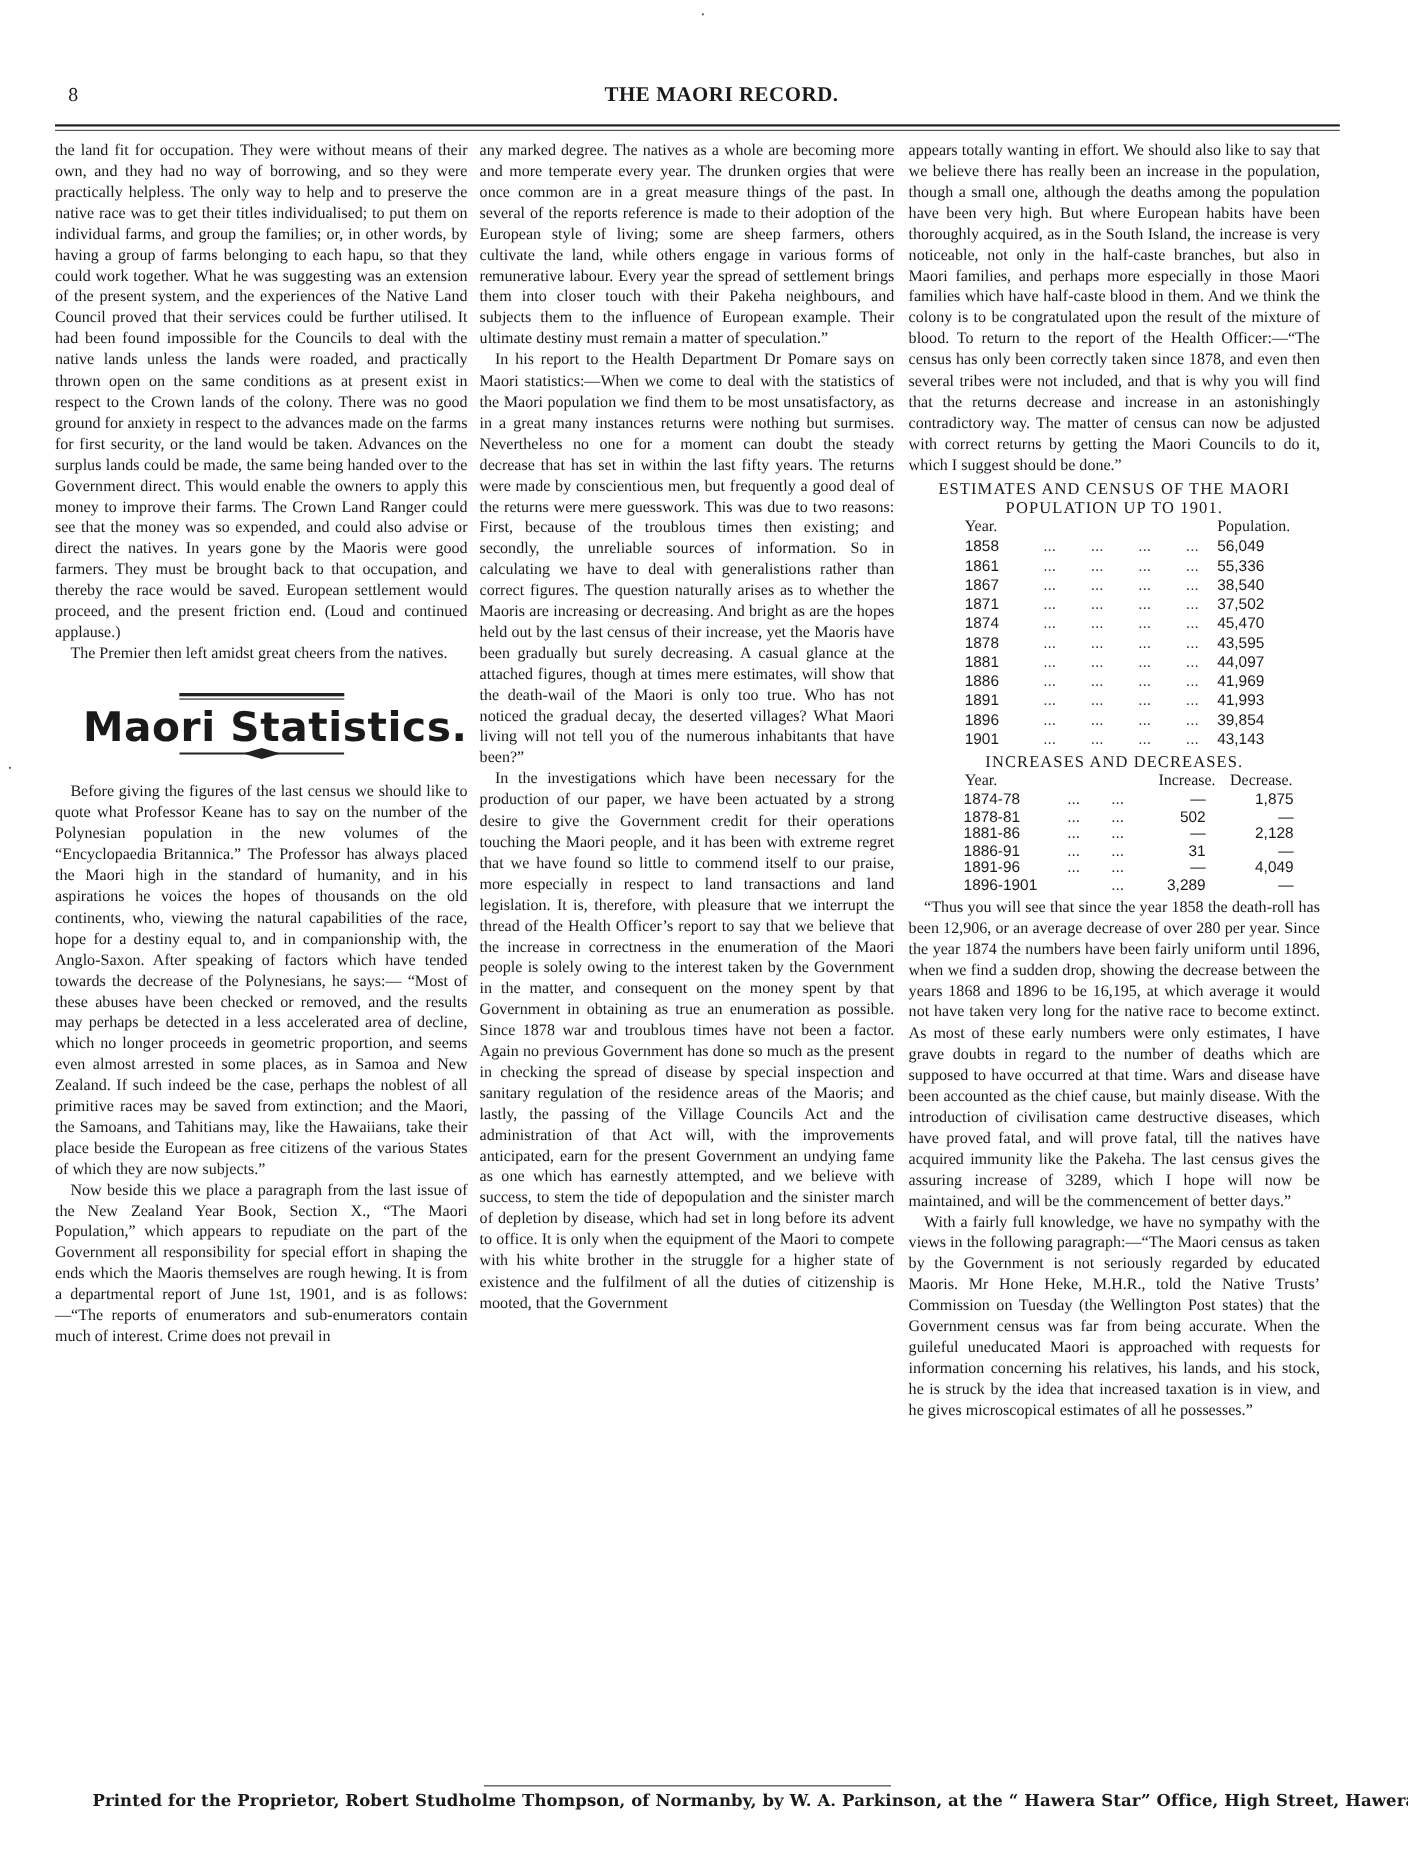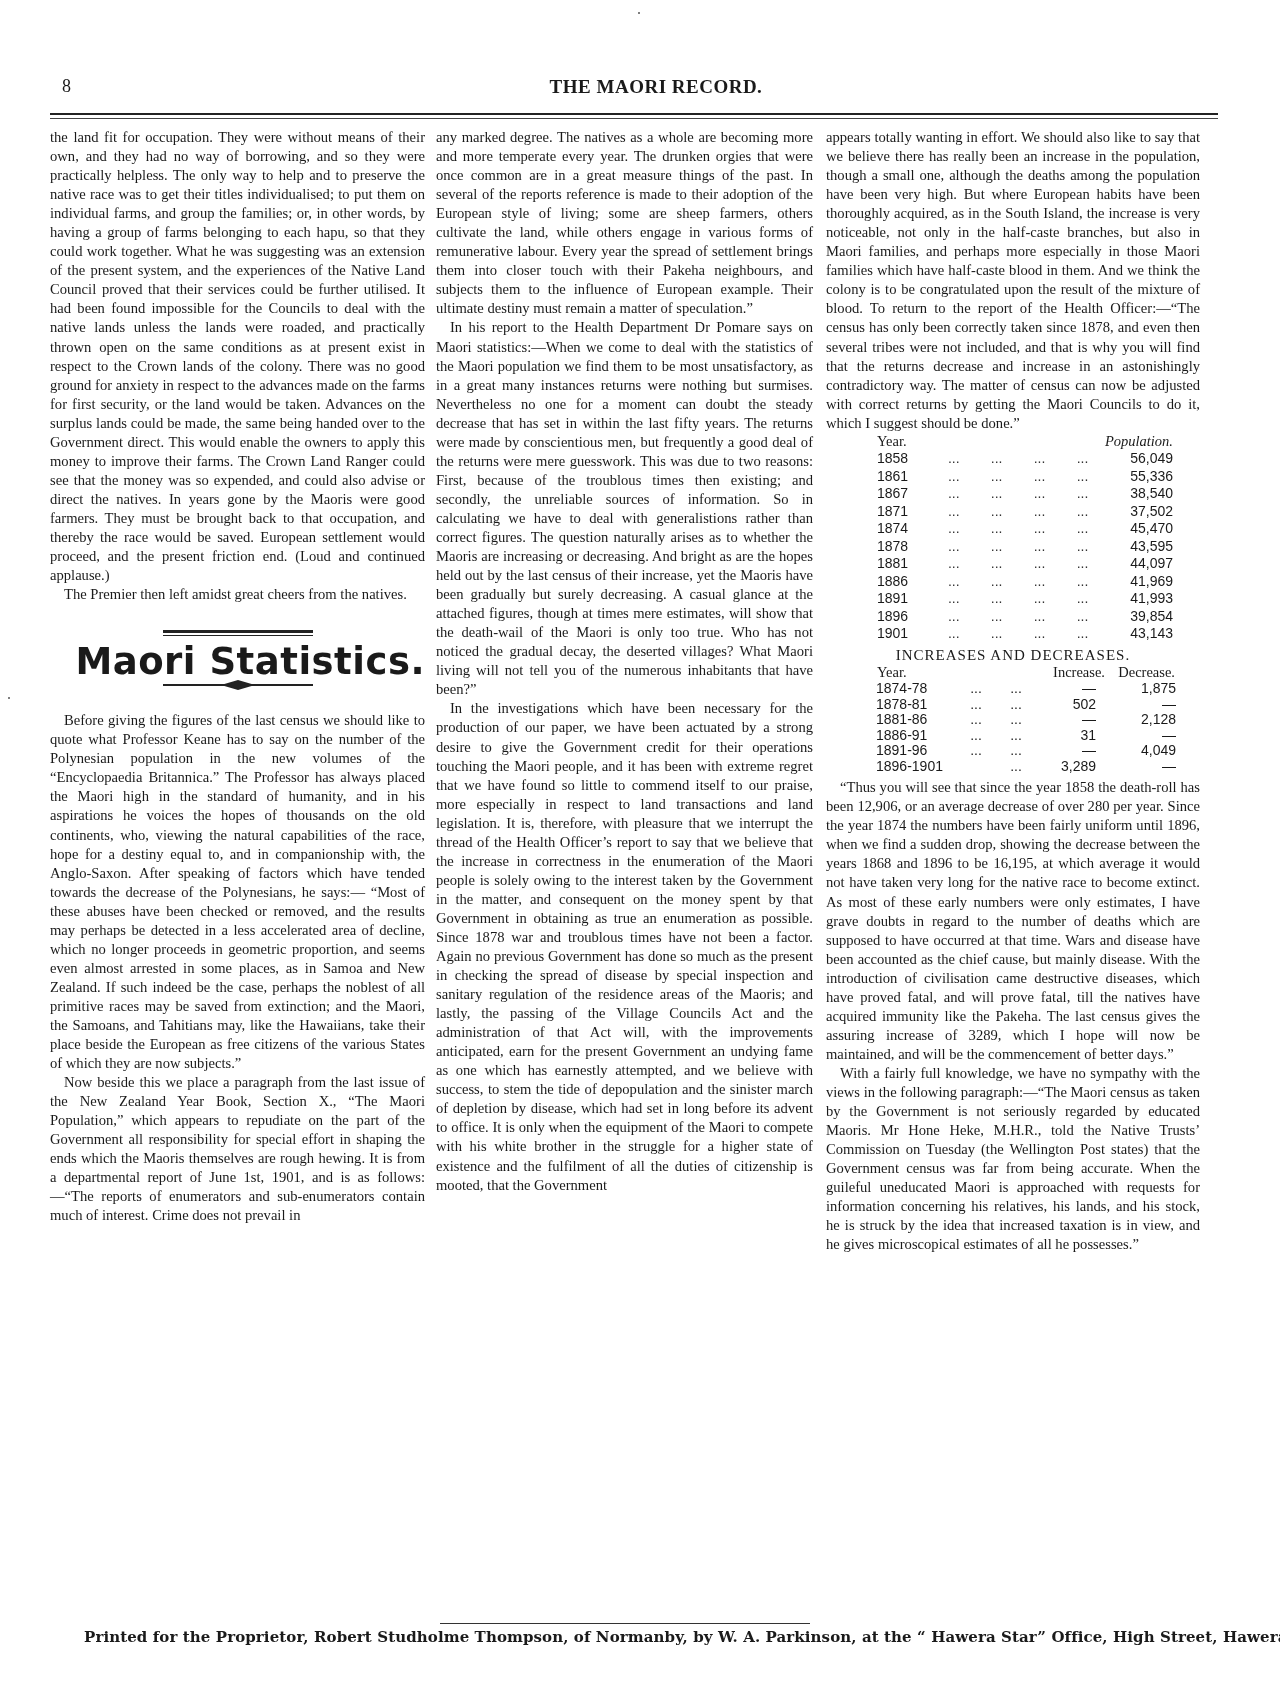"ESTIMATES AND CENSUS OF THE" div.table-title { html: none -> <div> <div>ESTIMATES AND CENSUS OF THE MAORI</div> <div>POPULATION UP TO 1901.</div> </div> }
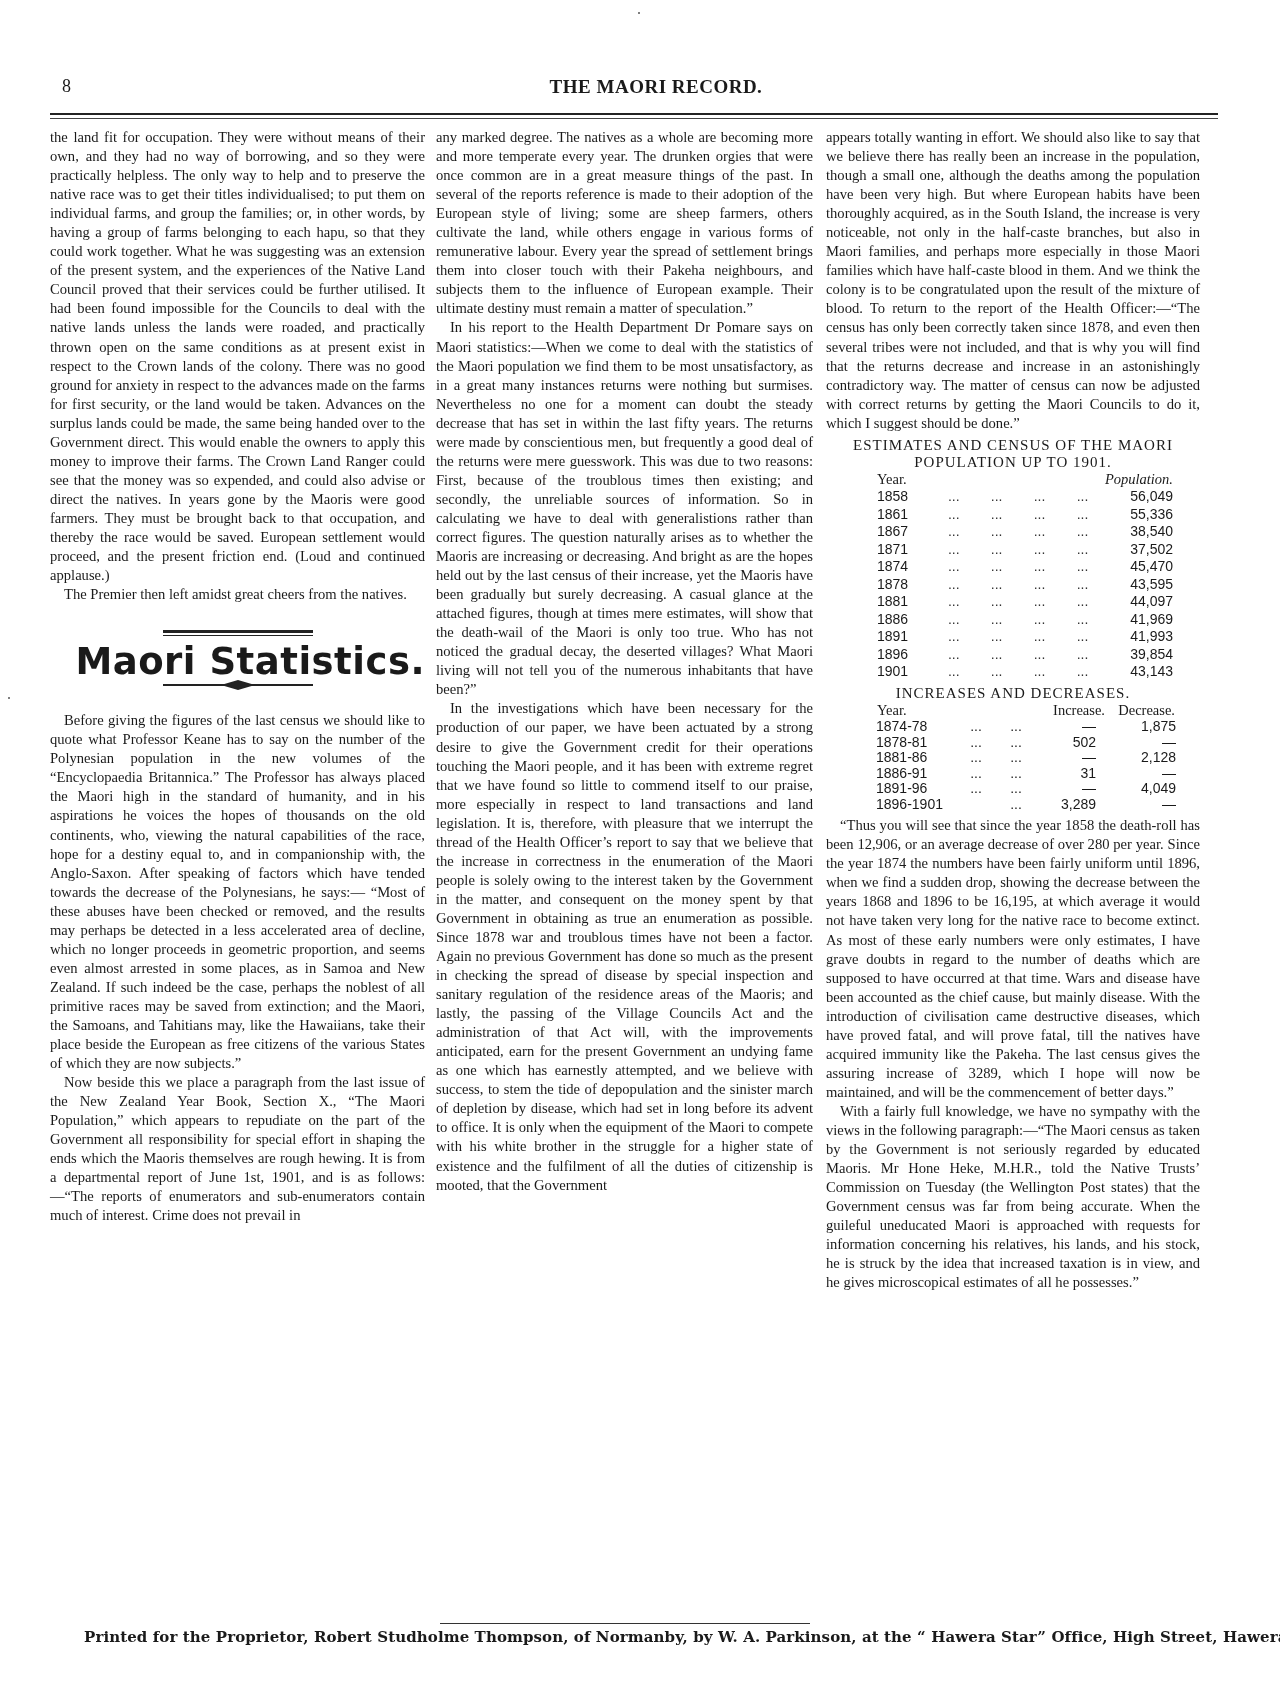"Population." table.pop th.v { font-style: italic -> none }
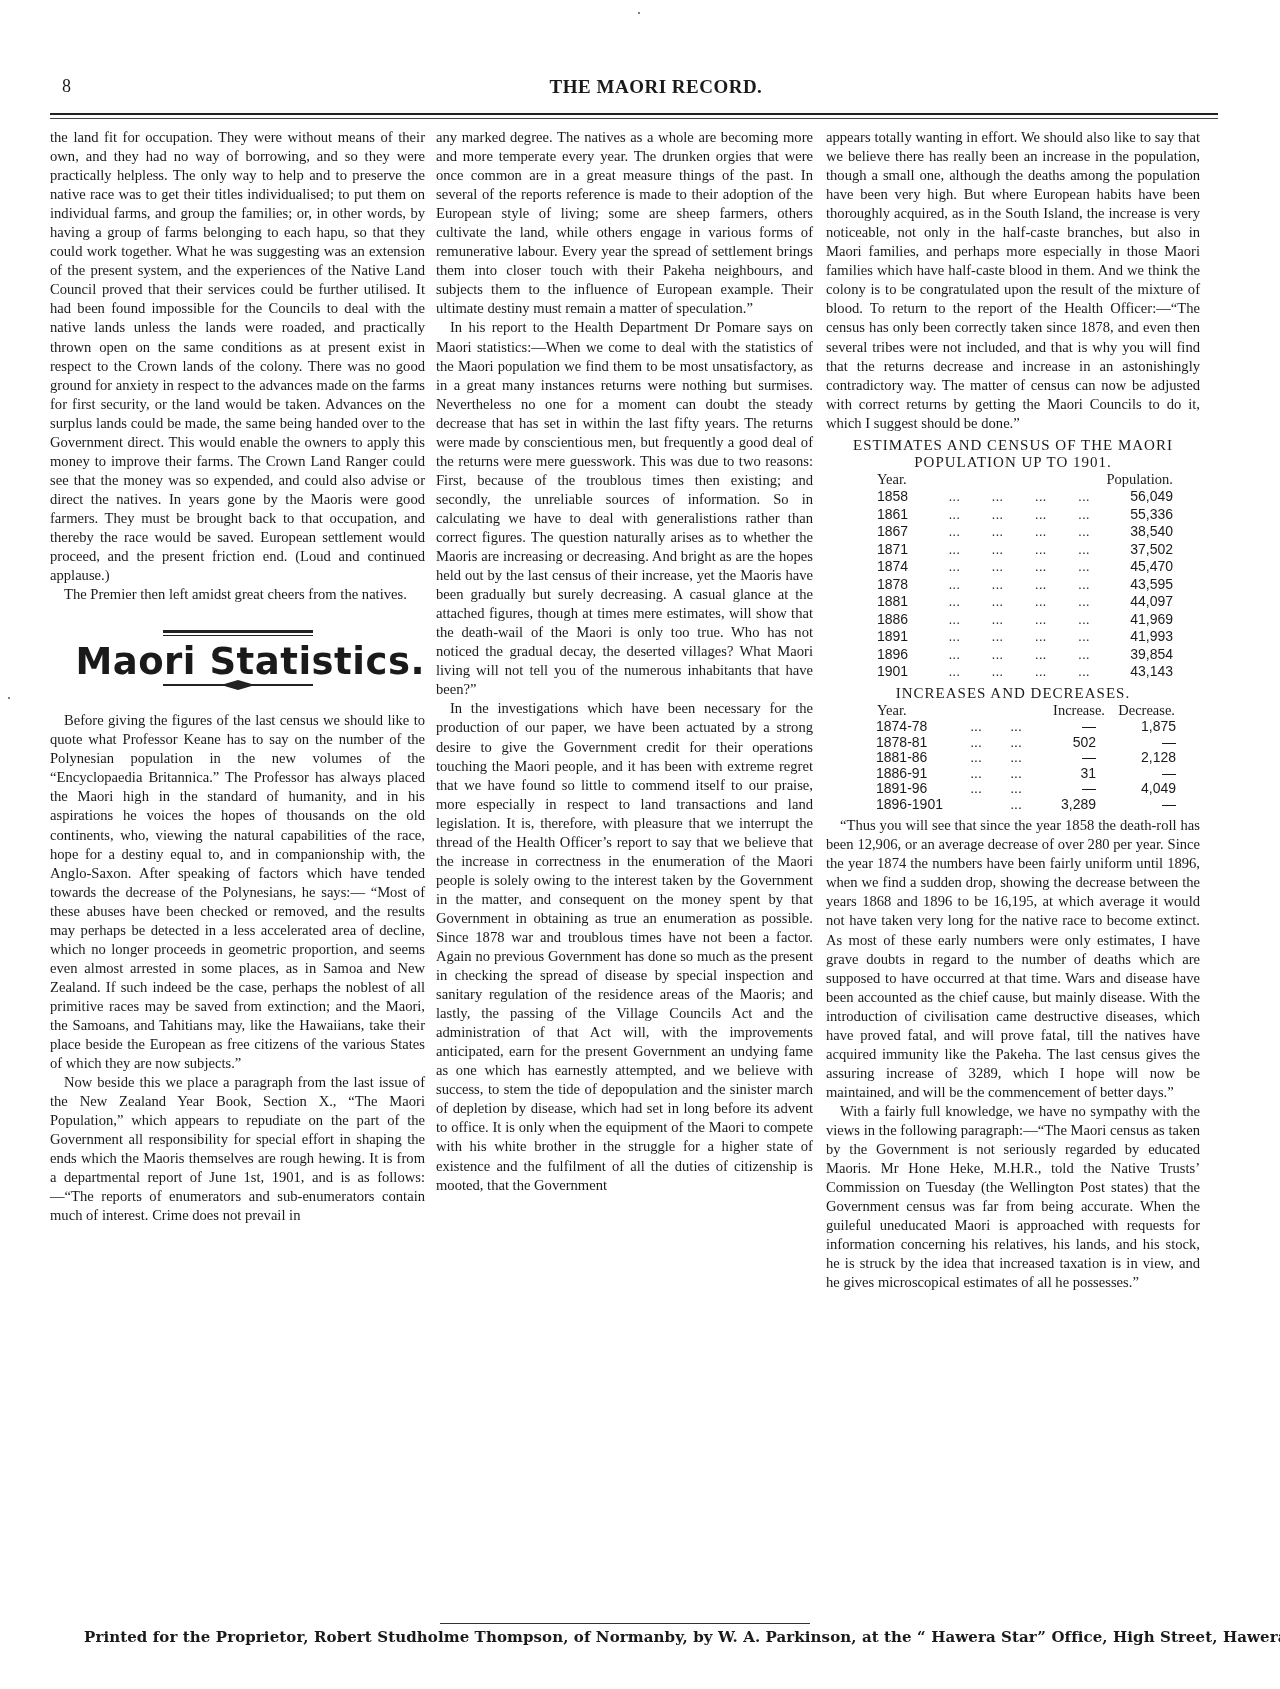"56,049" table.pop td.val { text-align: right -> none }
